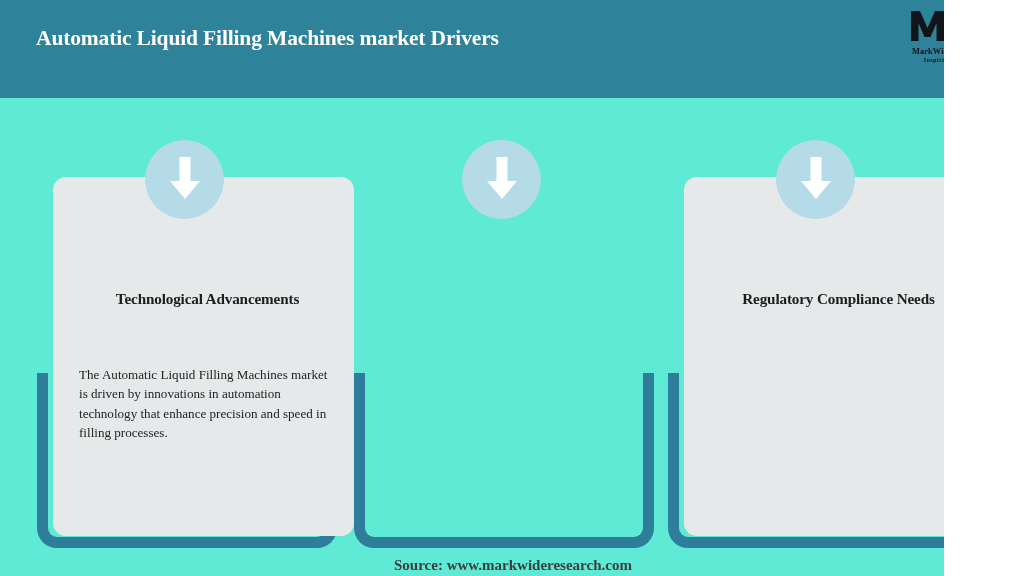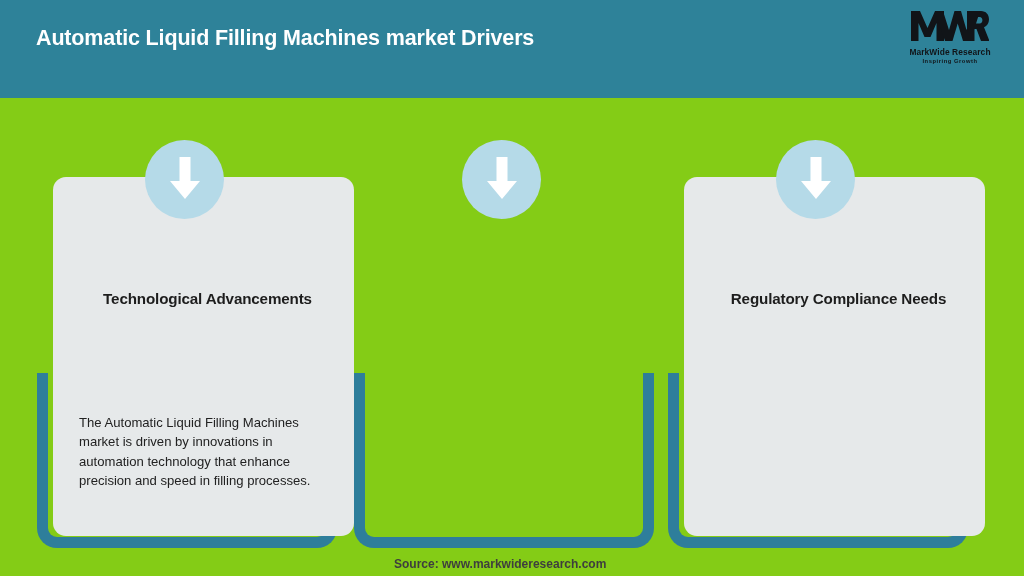"Automatic Liquid Filling Machines market" .slide { background: #84cc16 -> #5eead4; font-family: none -> Liberation Serif, serif; width: 1024px -> 944px }
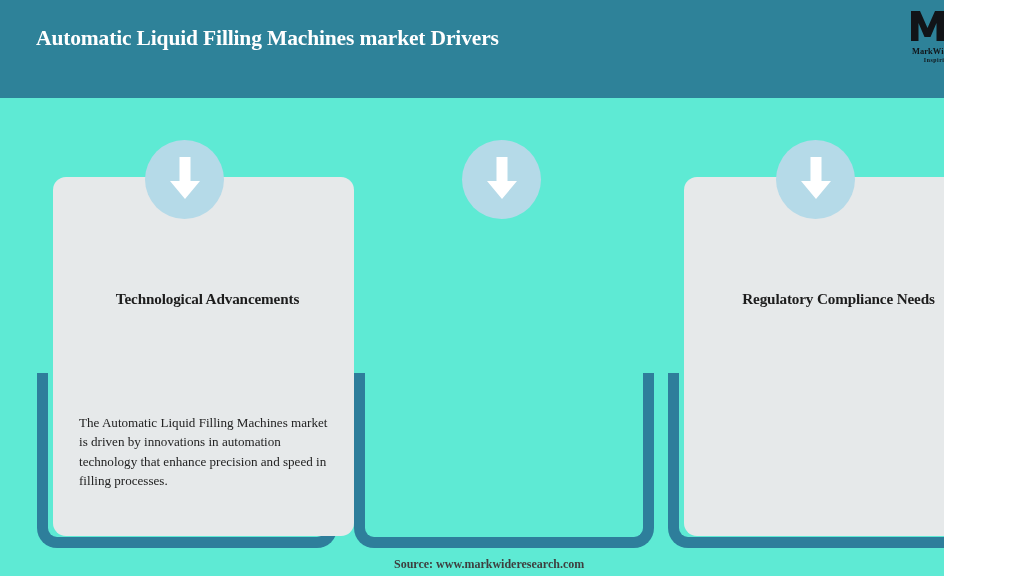"The Automatic Liquid Filling Machines" .card-body { margin-top: 48px -> none }
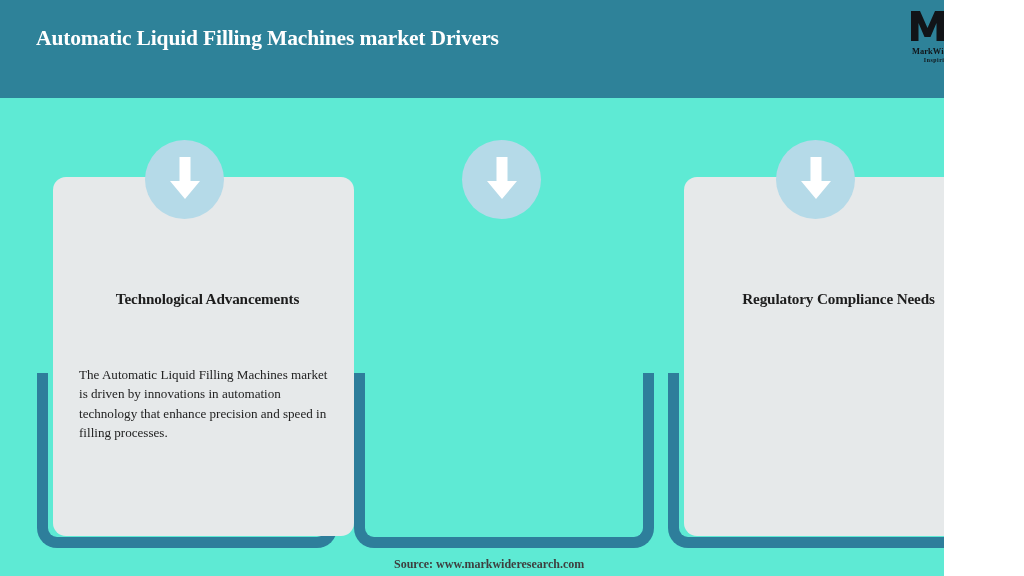"Source: www.markwideresearch.com" .footer-source { font-size: 12px -> 15px }
